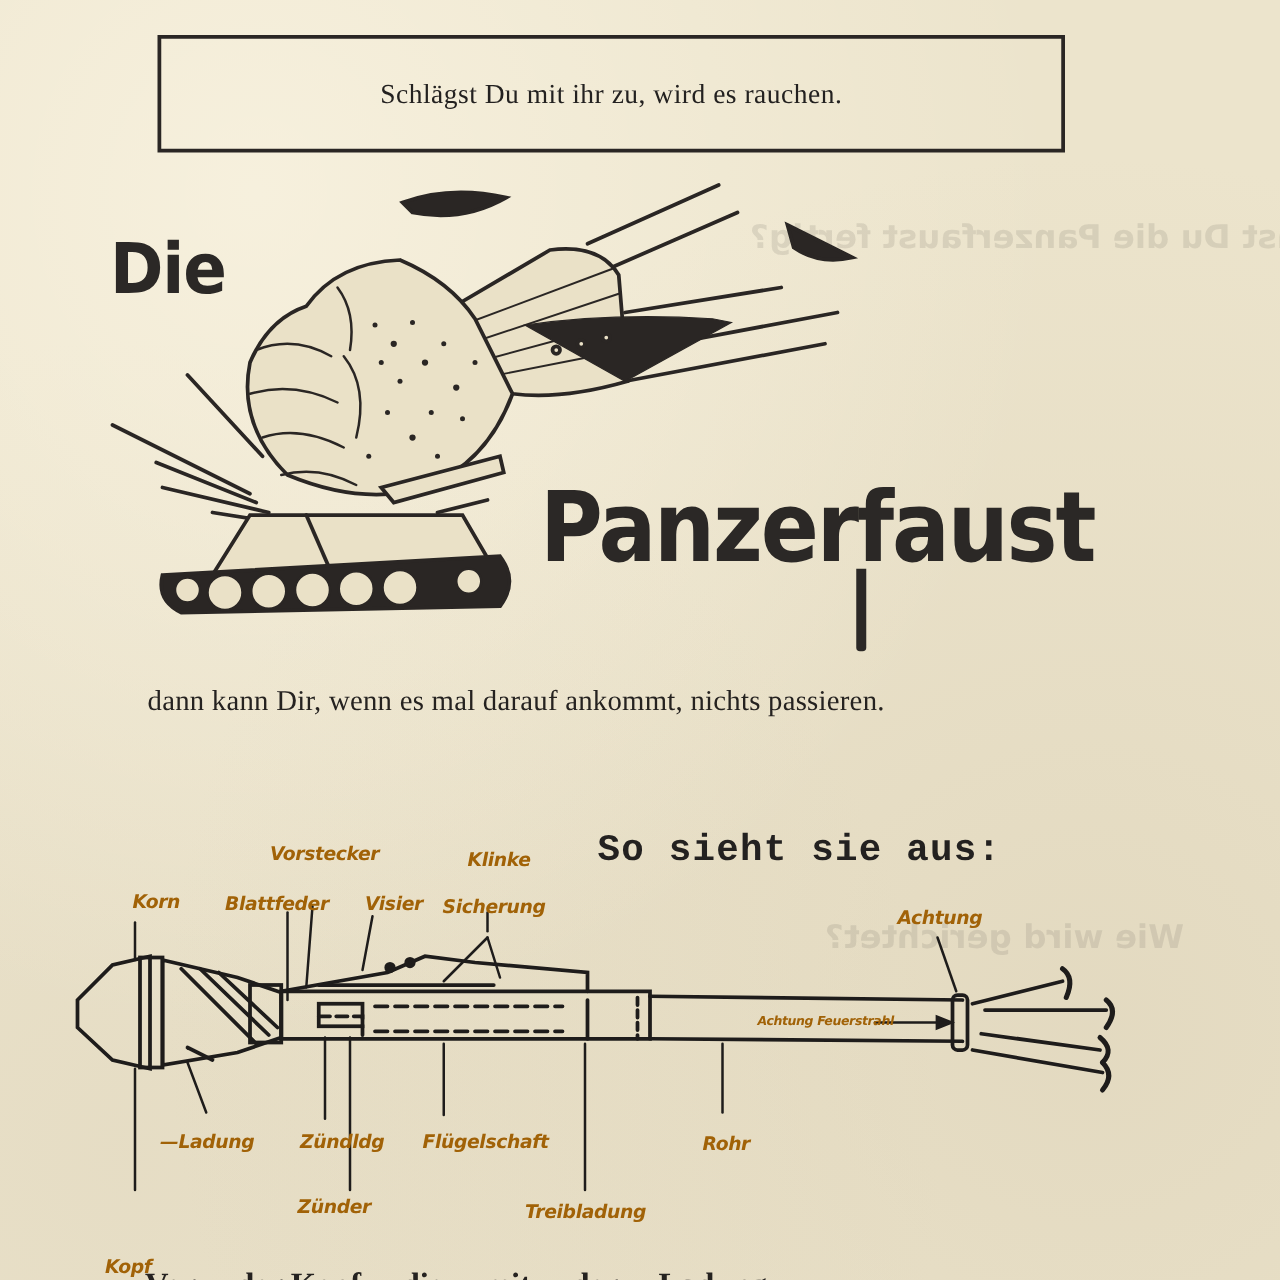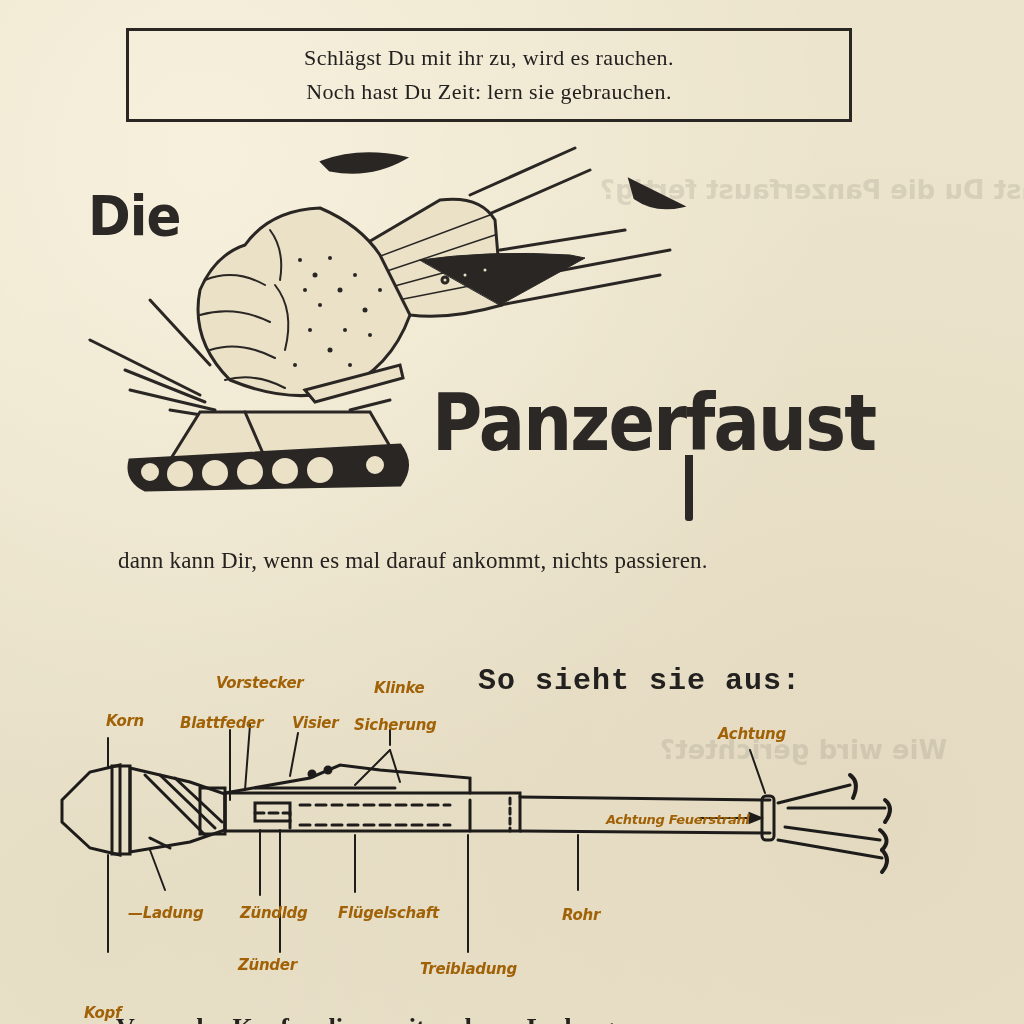"Noch hast Du Zeit: lern" span.motto-line { html: <span>Noch hast Du Zeit: lern sie gebrauchen.</span> -> none }
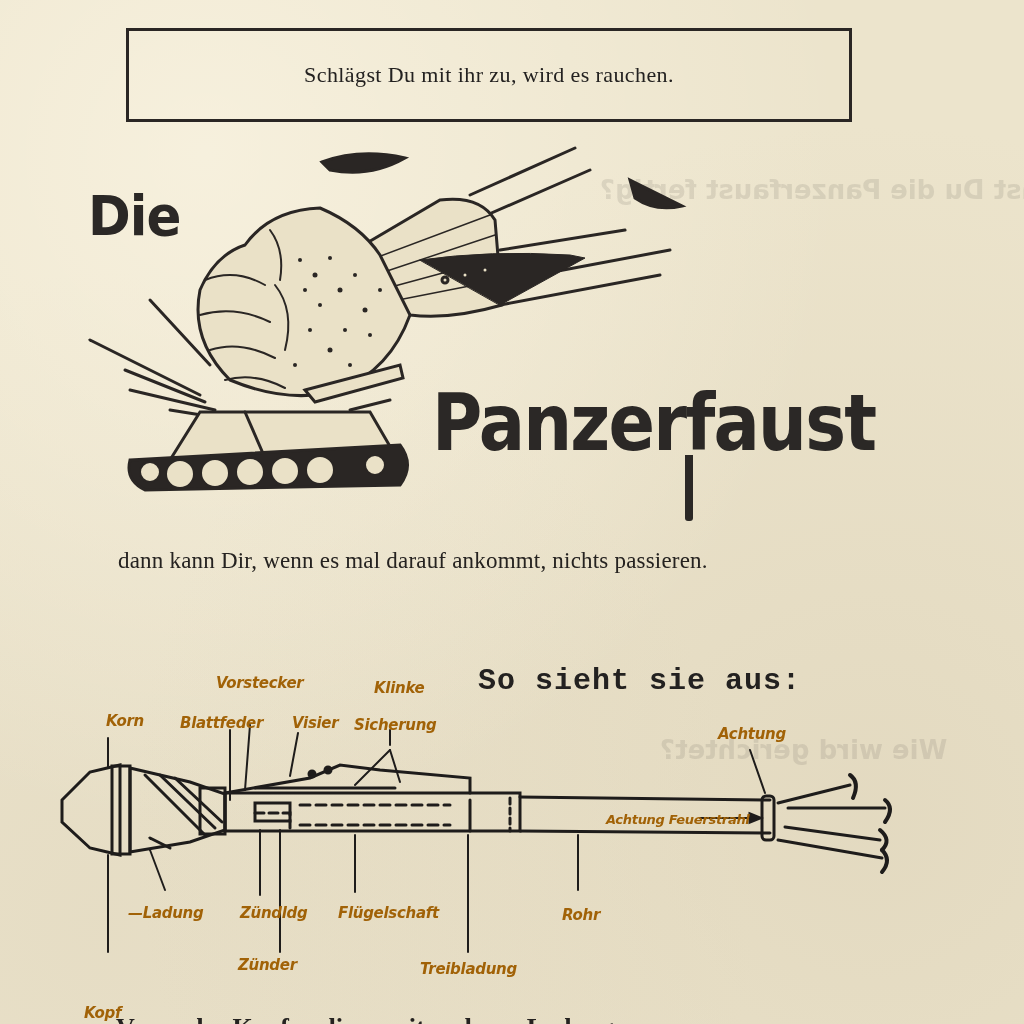"Achtung Feuerstrahl" .lbl.tiny { font-size: 13px -> 10px }
